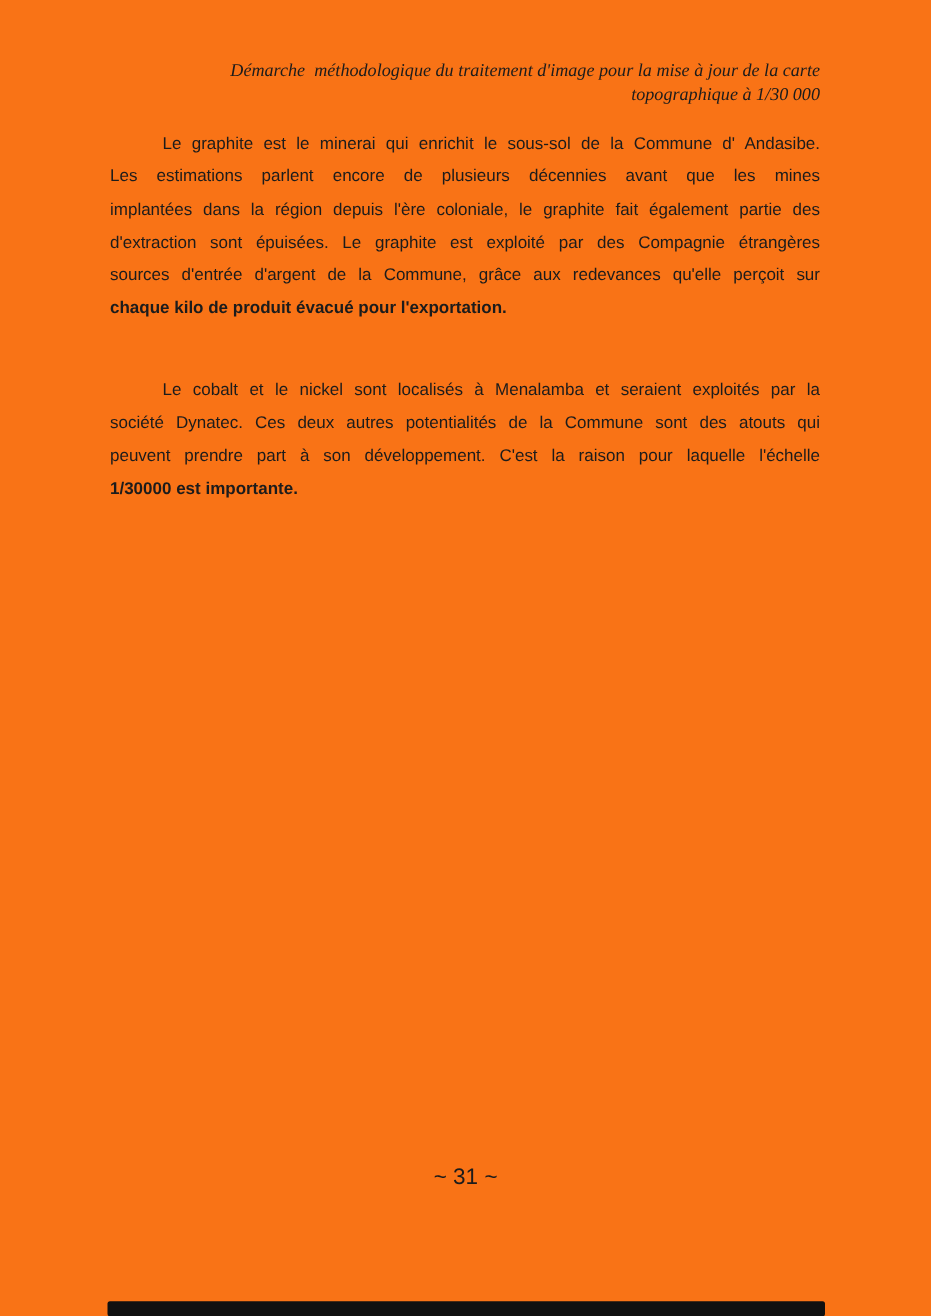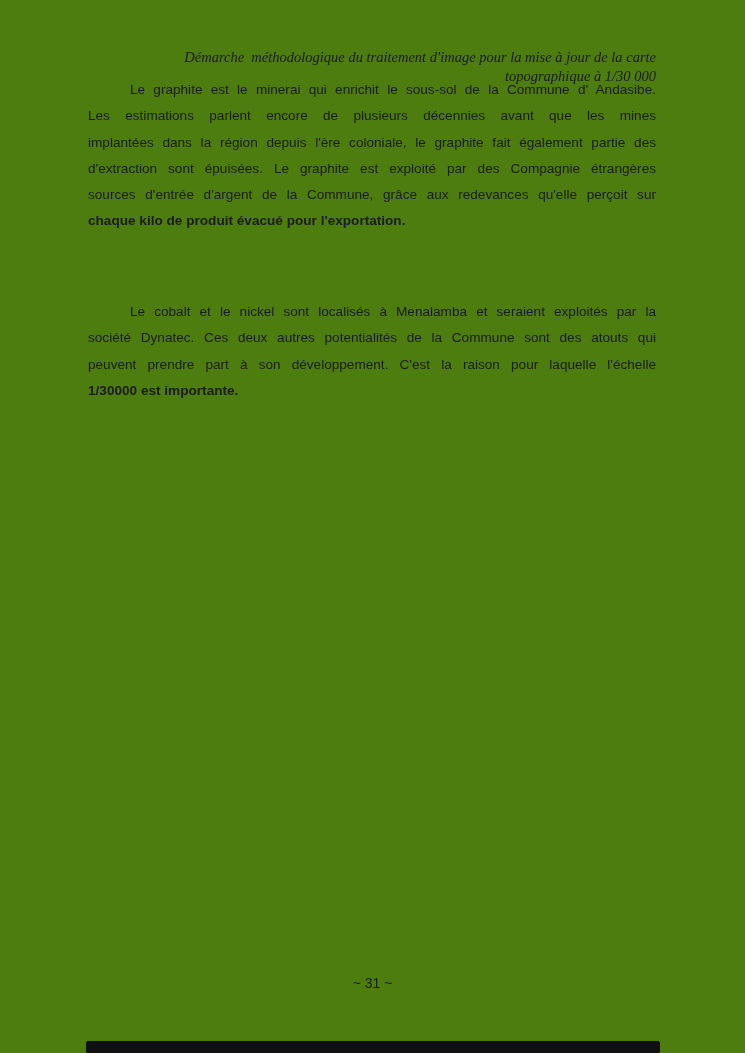"Démarche méthodologique du traitement" .page { background: #4d7c0f -> #f97316 }
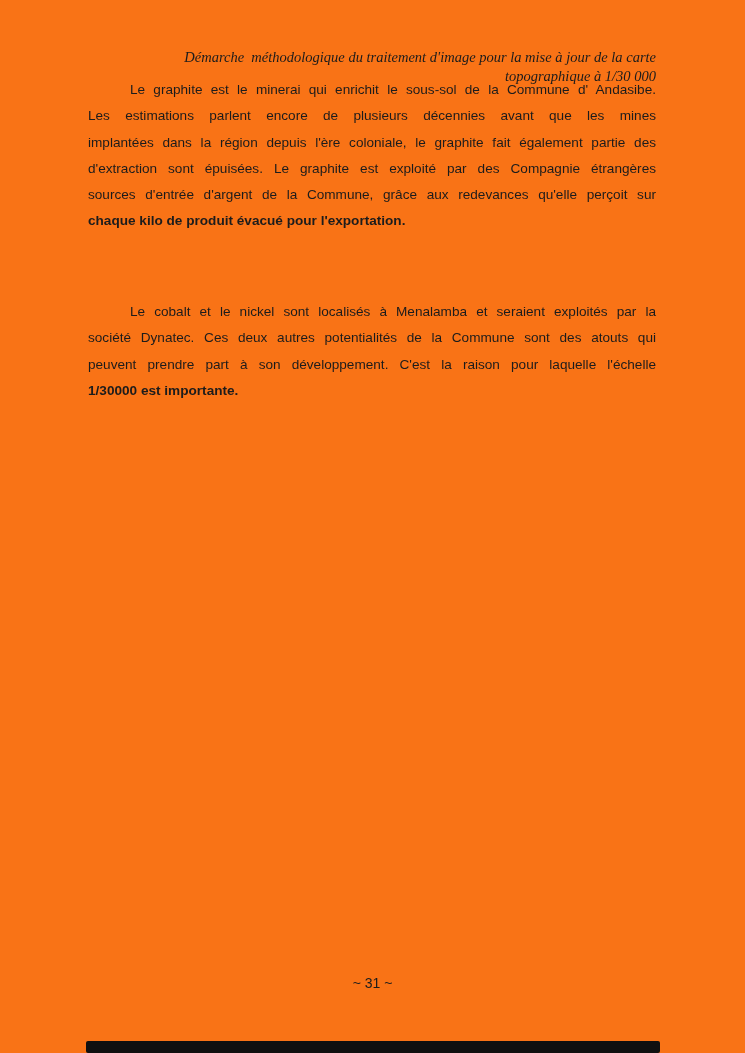"Le graphite est le minerai" .para1 { top: 77px -> 102px }
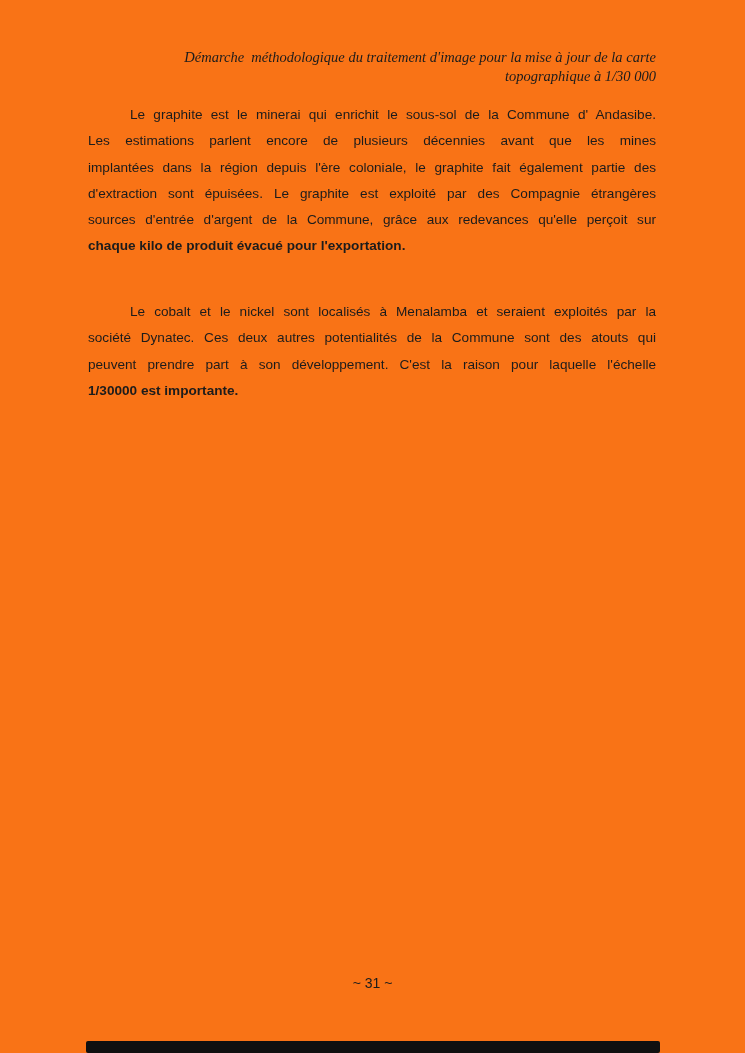"~ 31 ~" .page-footer { font-size: 14px -> 18px; top: 974px -> 932px }
